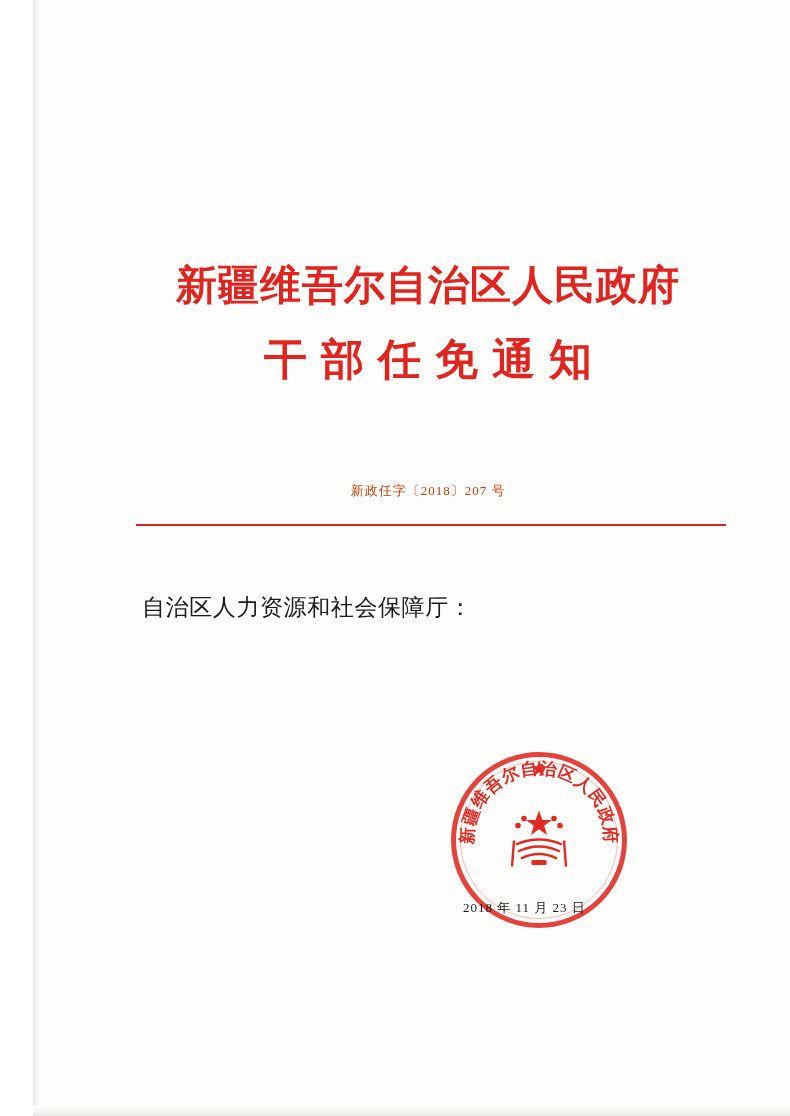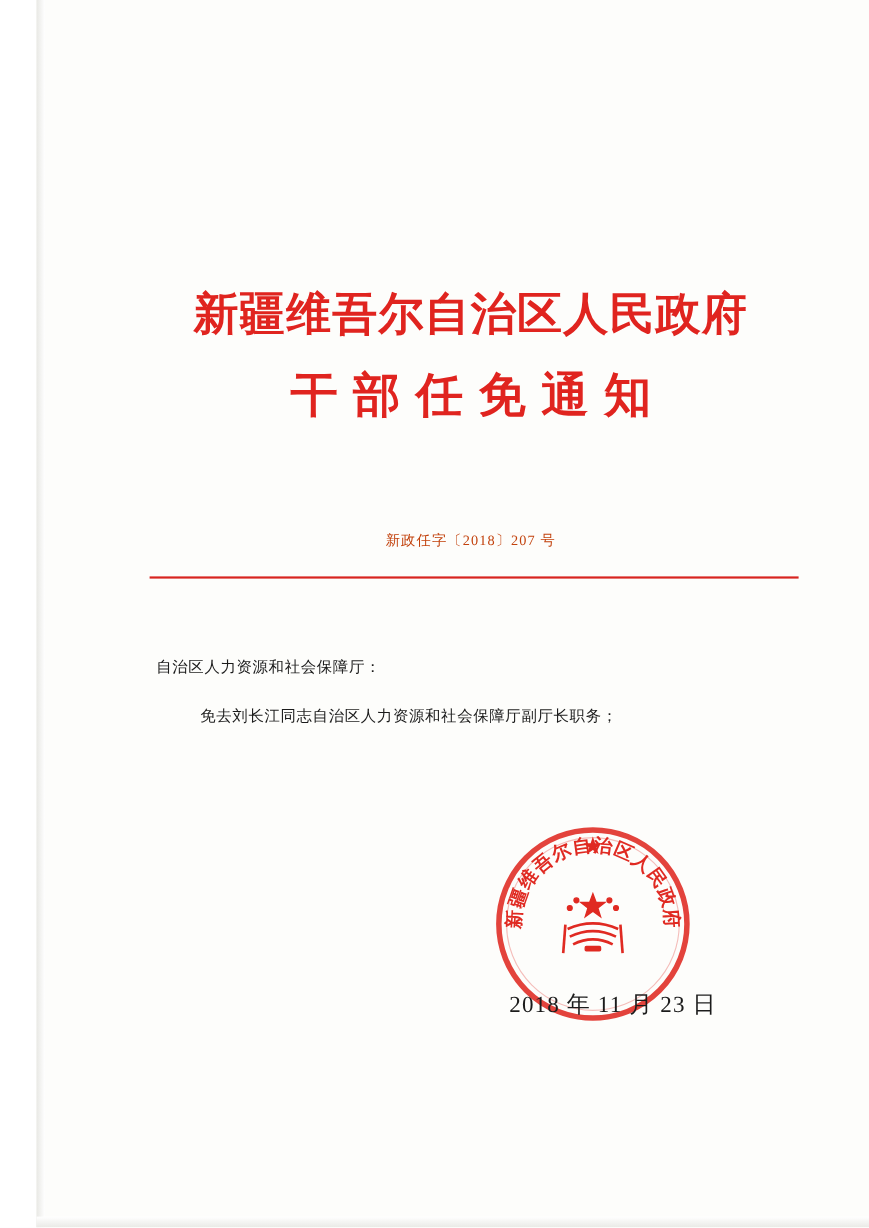"自治区人力资源和社会保障厅：" .body-block { font-size: 14px -> 23px }
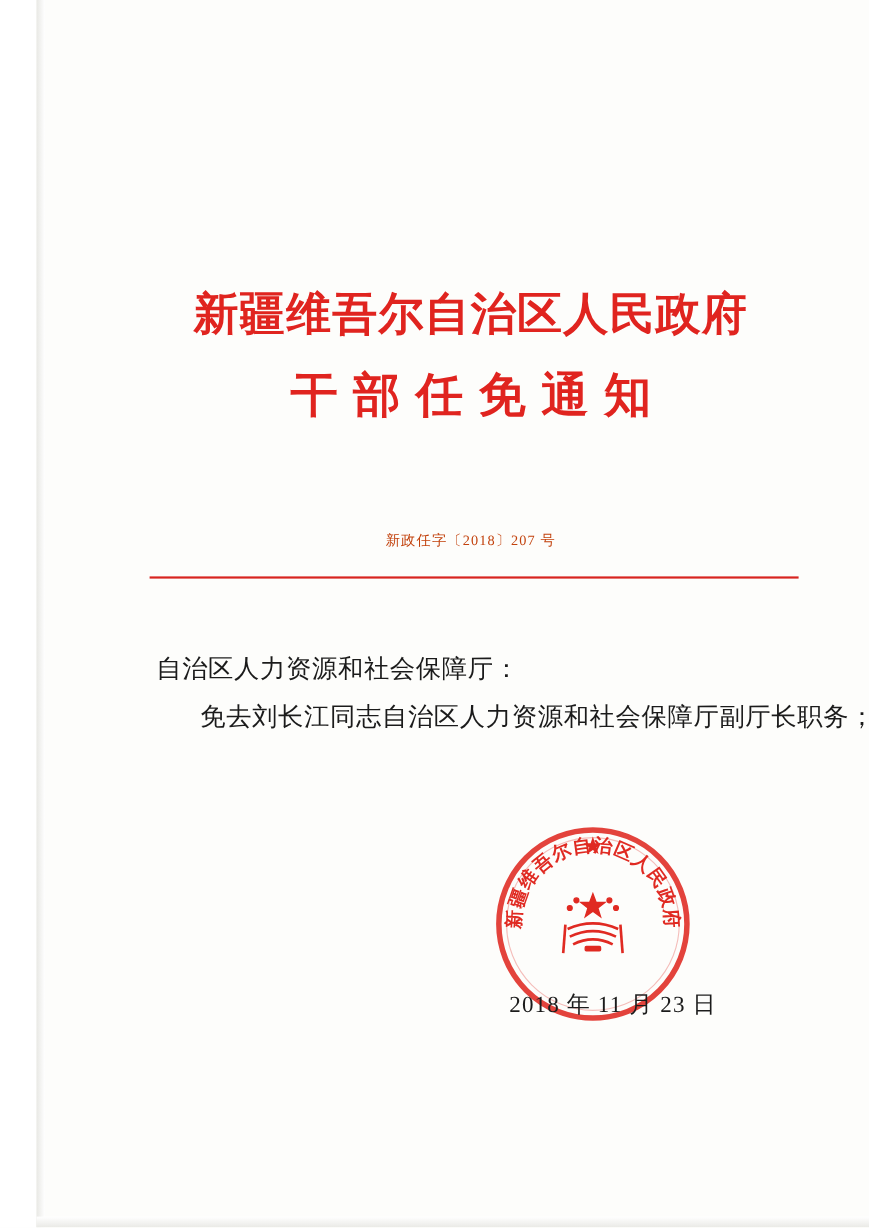"免去刘长江同志自治区人力资源和社会保障厅副厅长职务；" div.body-line { html: <div>免去刘长江同志自治区人力资源和社会保障厅副厅长职务；</div> -> none }
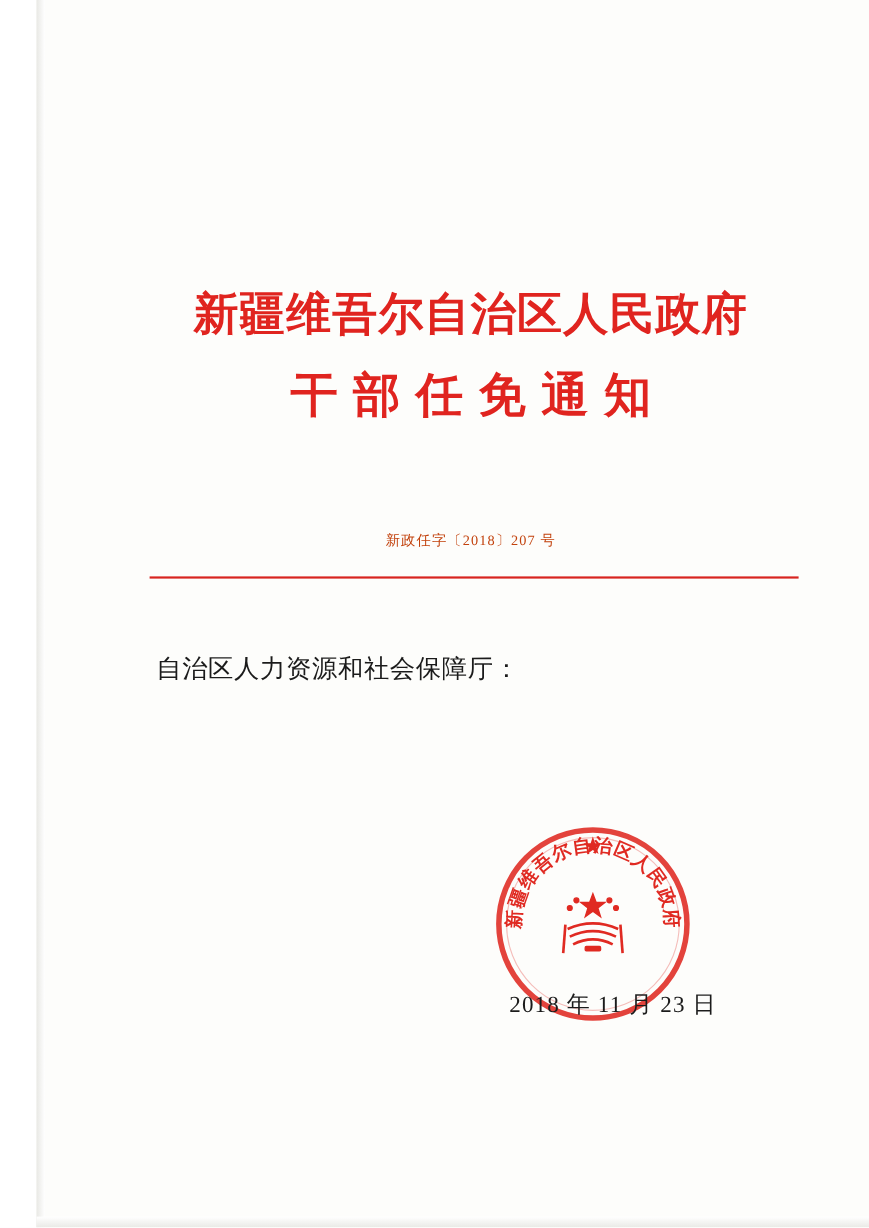"2018 年 11 月 23" .seal-date { font-size: 21px -> 13px }
